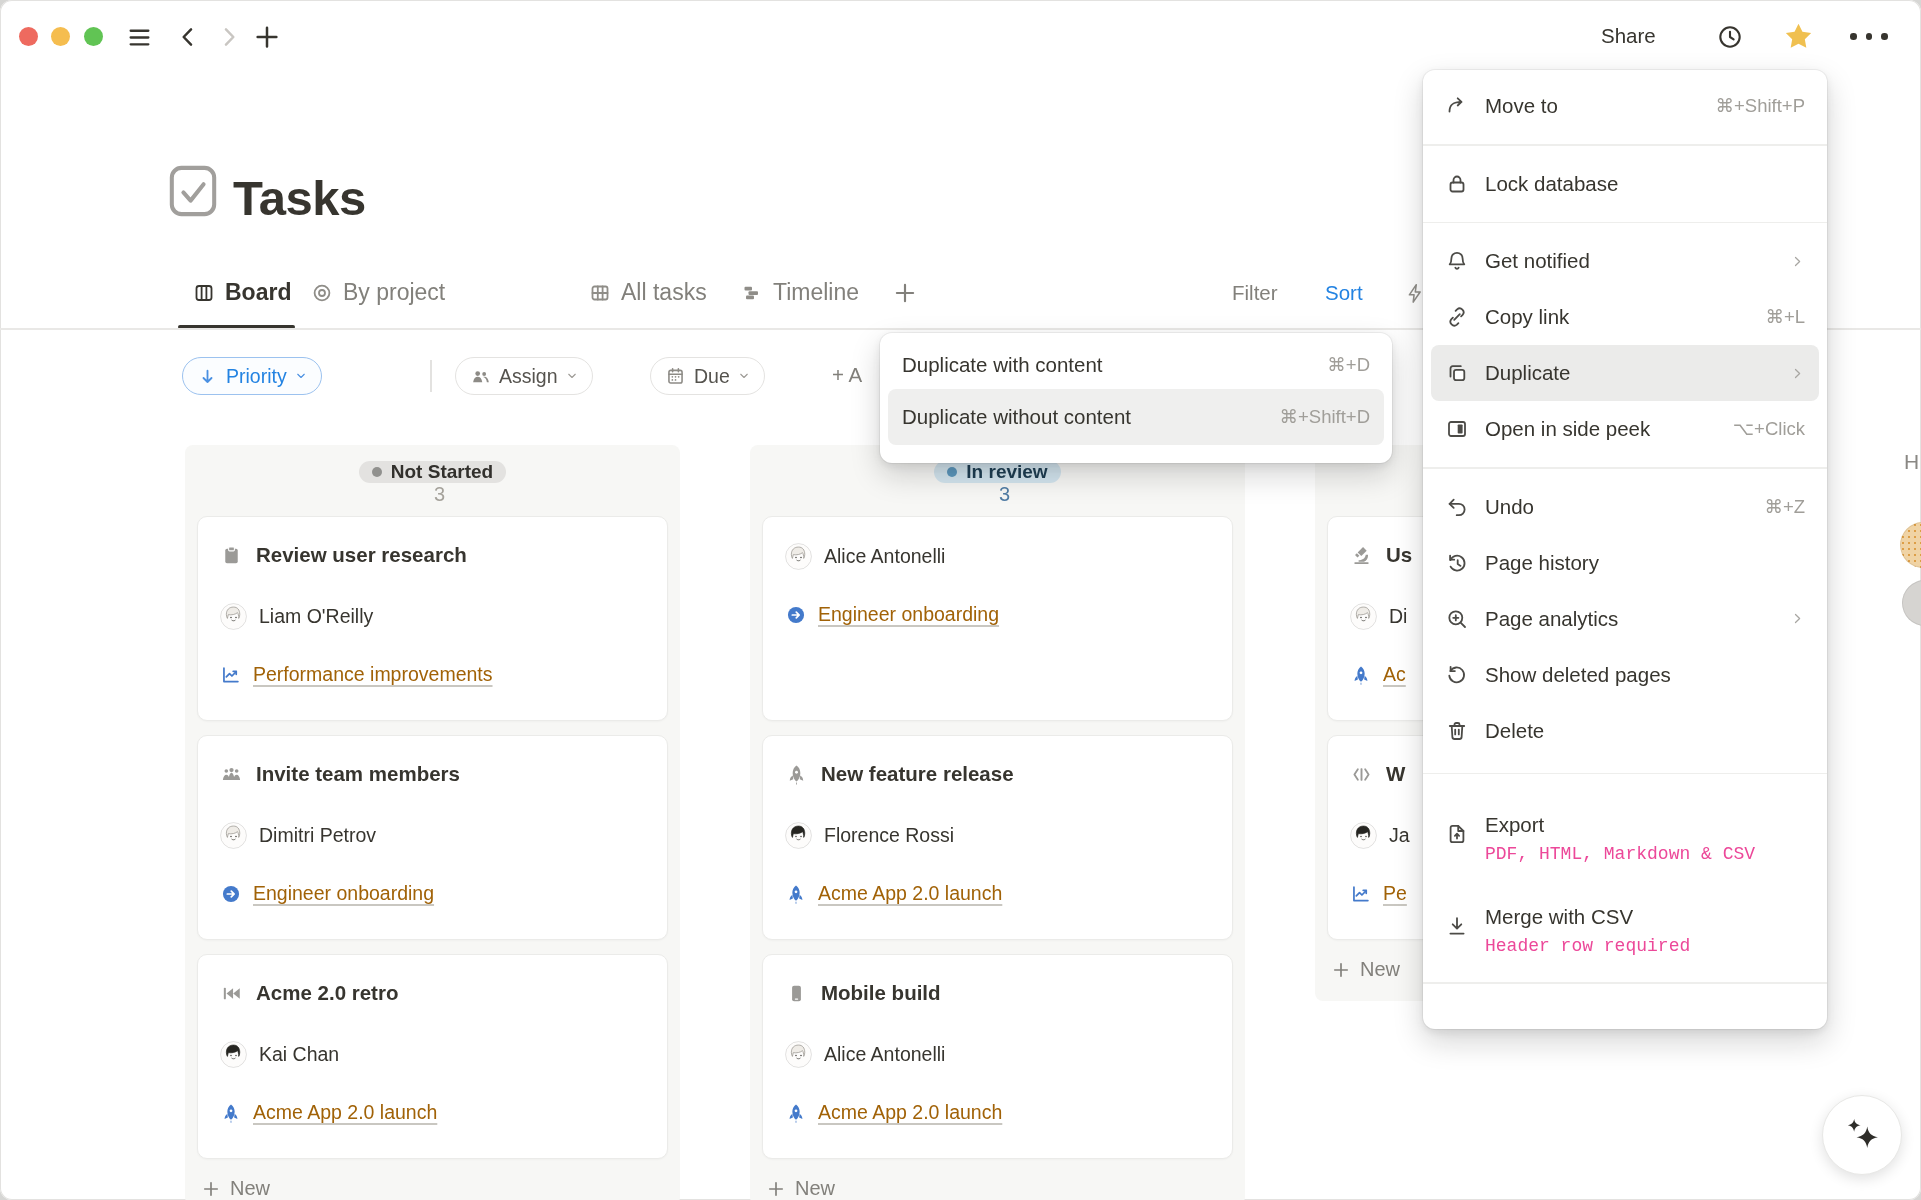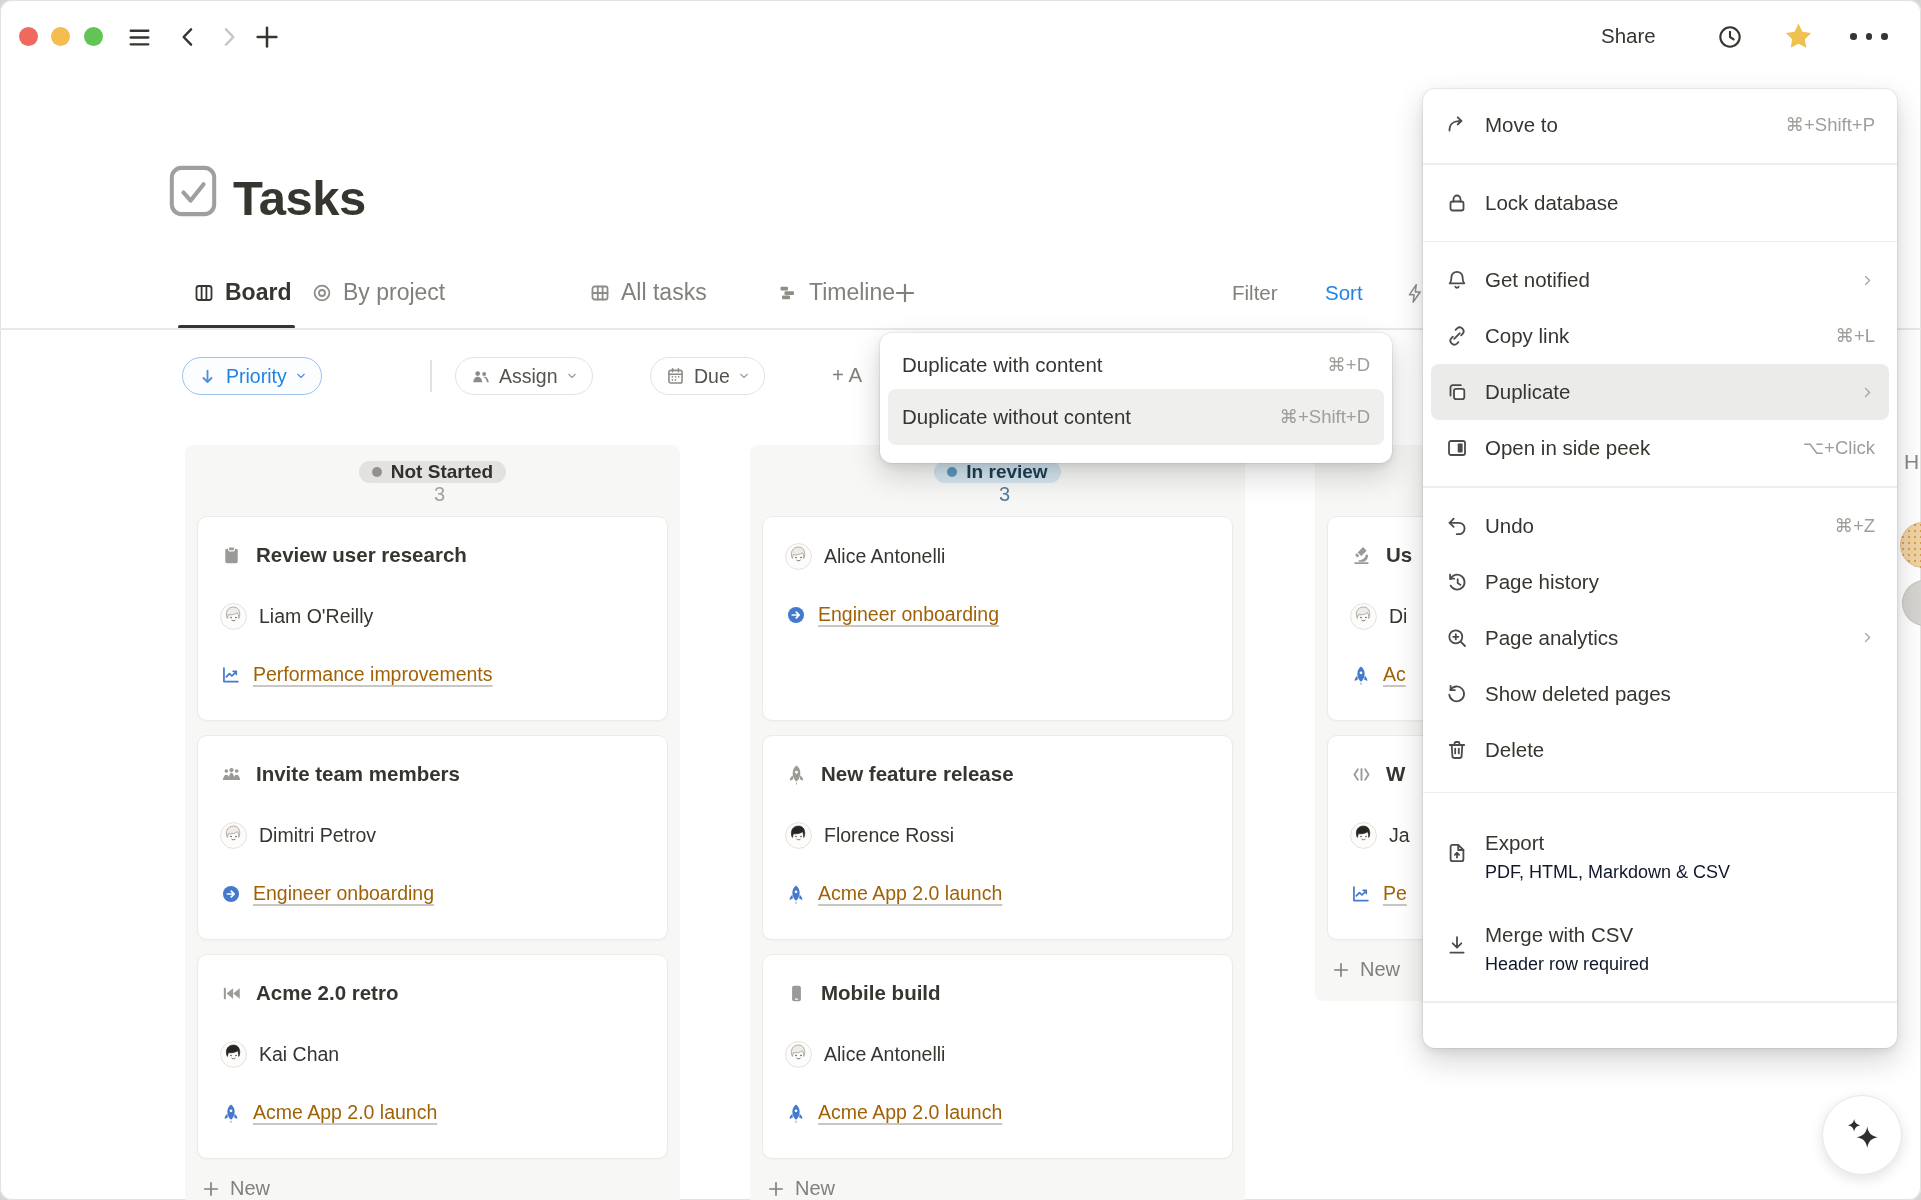"Move to" #context-menu { top: 89px -> 70px; width: 474px -> 404px }
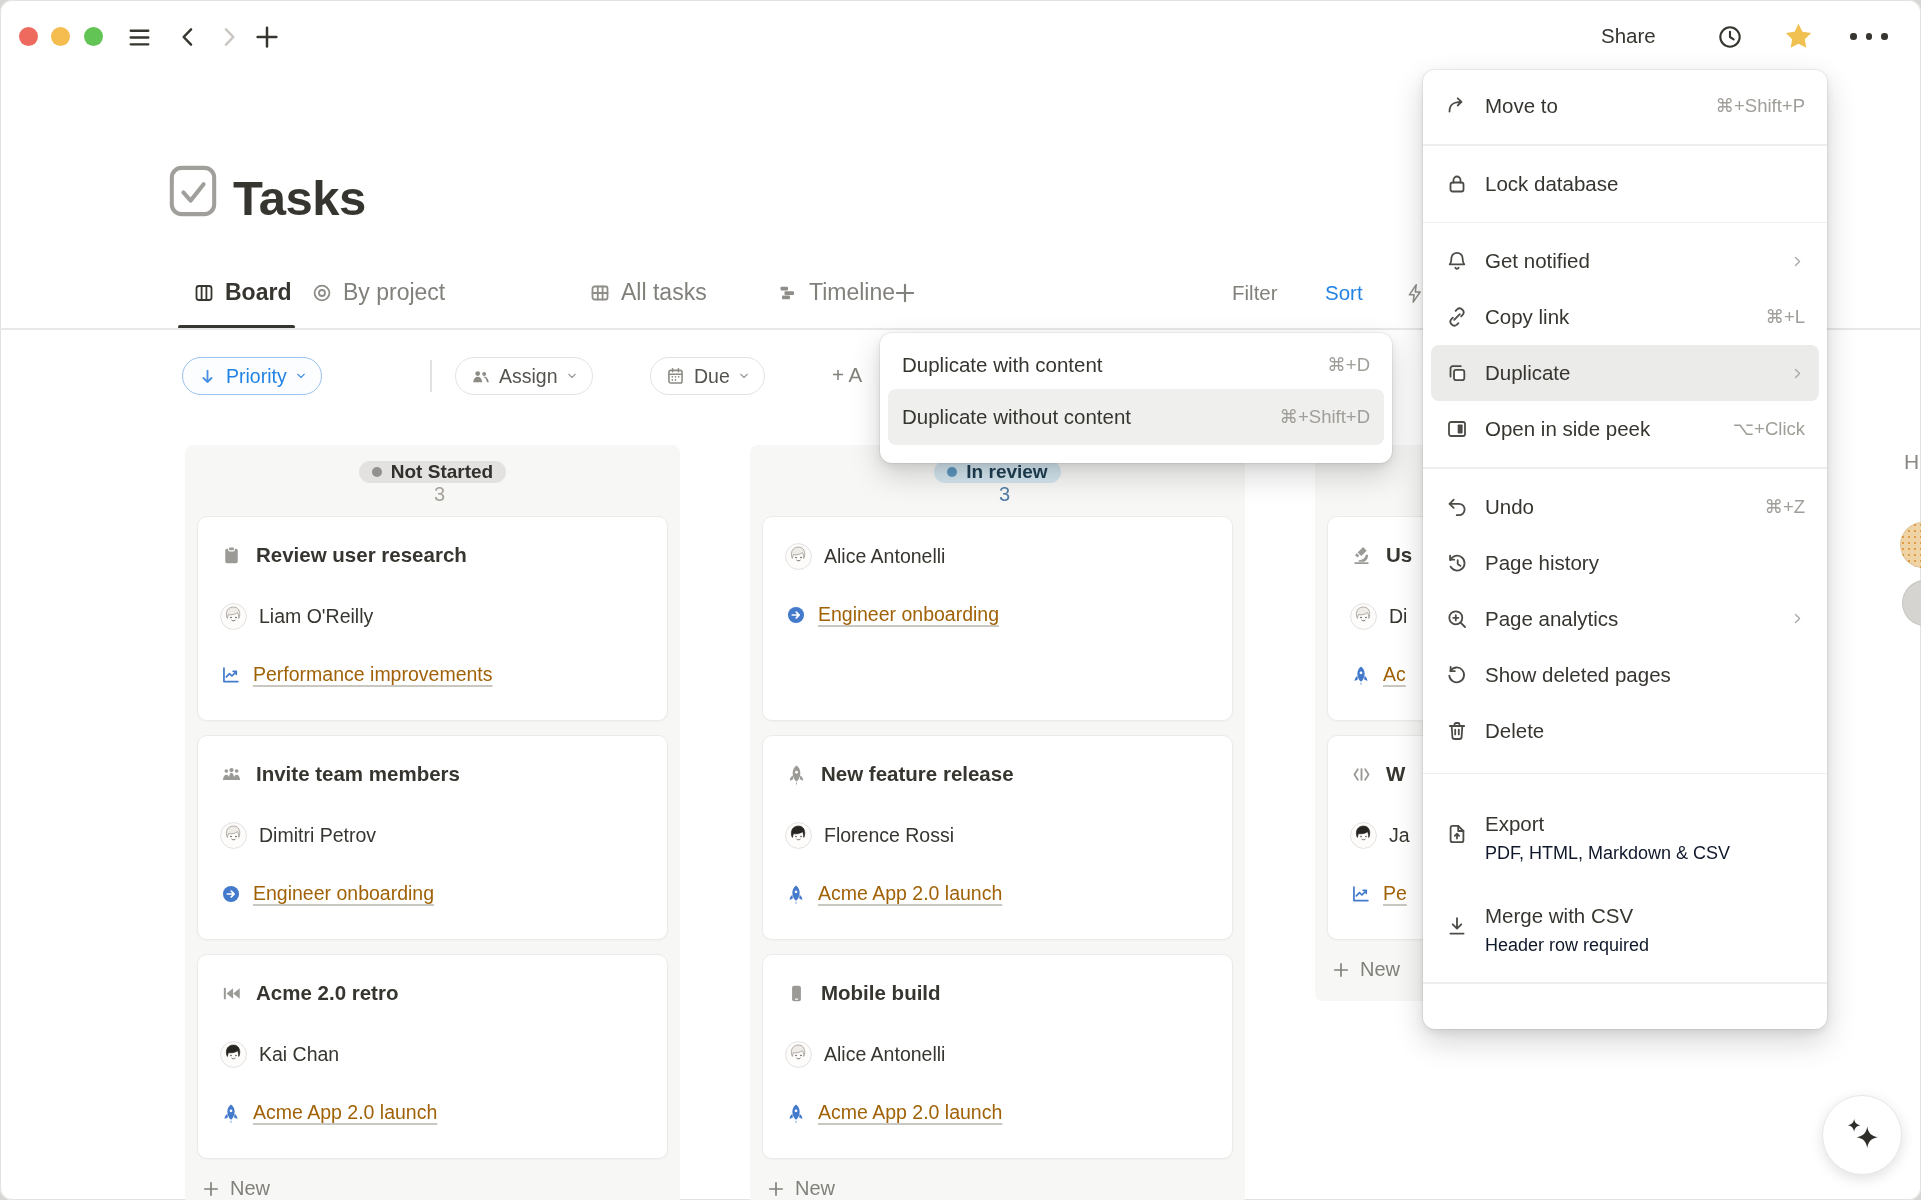"Timeline" div.tab { left: 762px -> 726px }
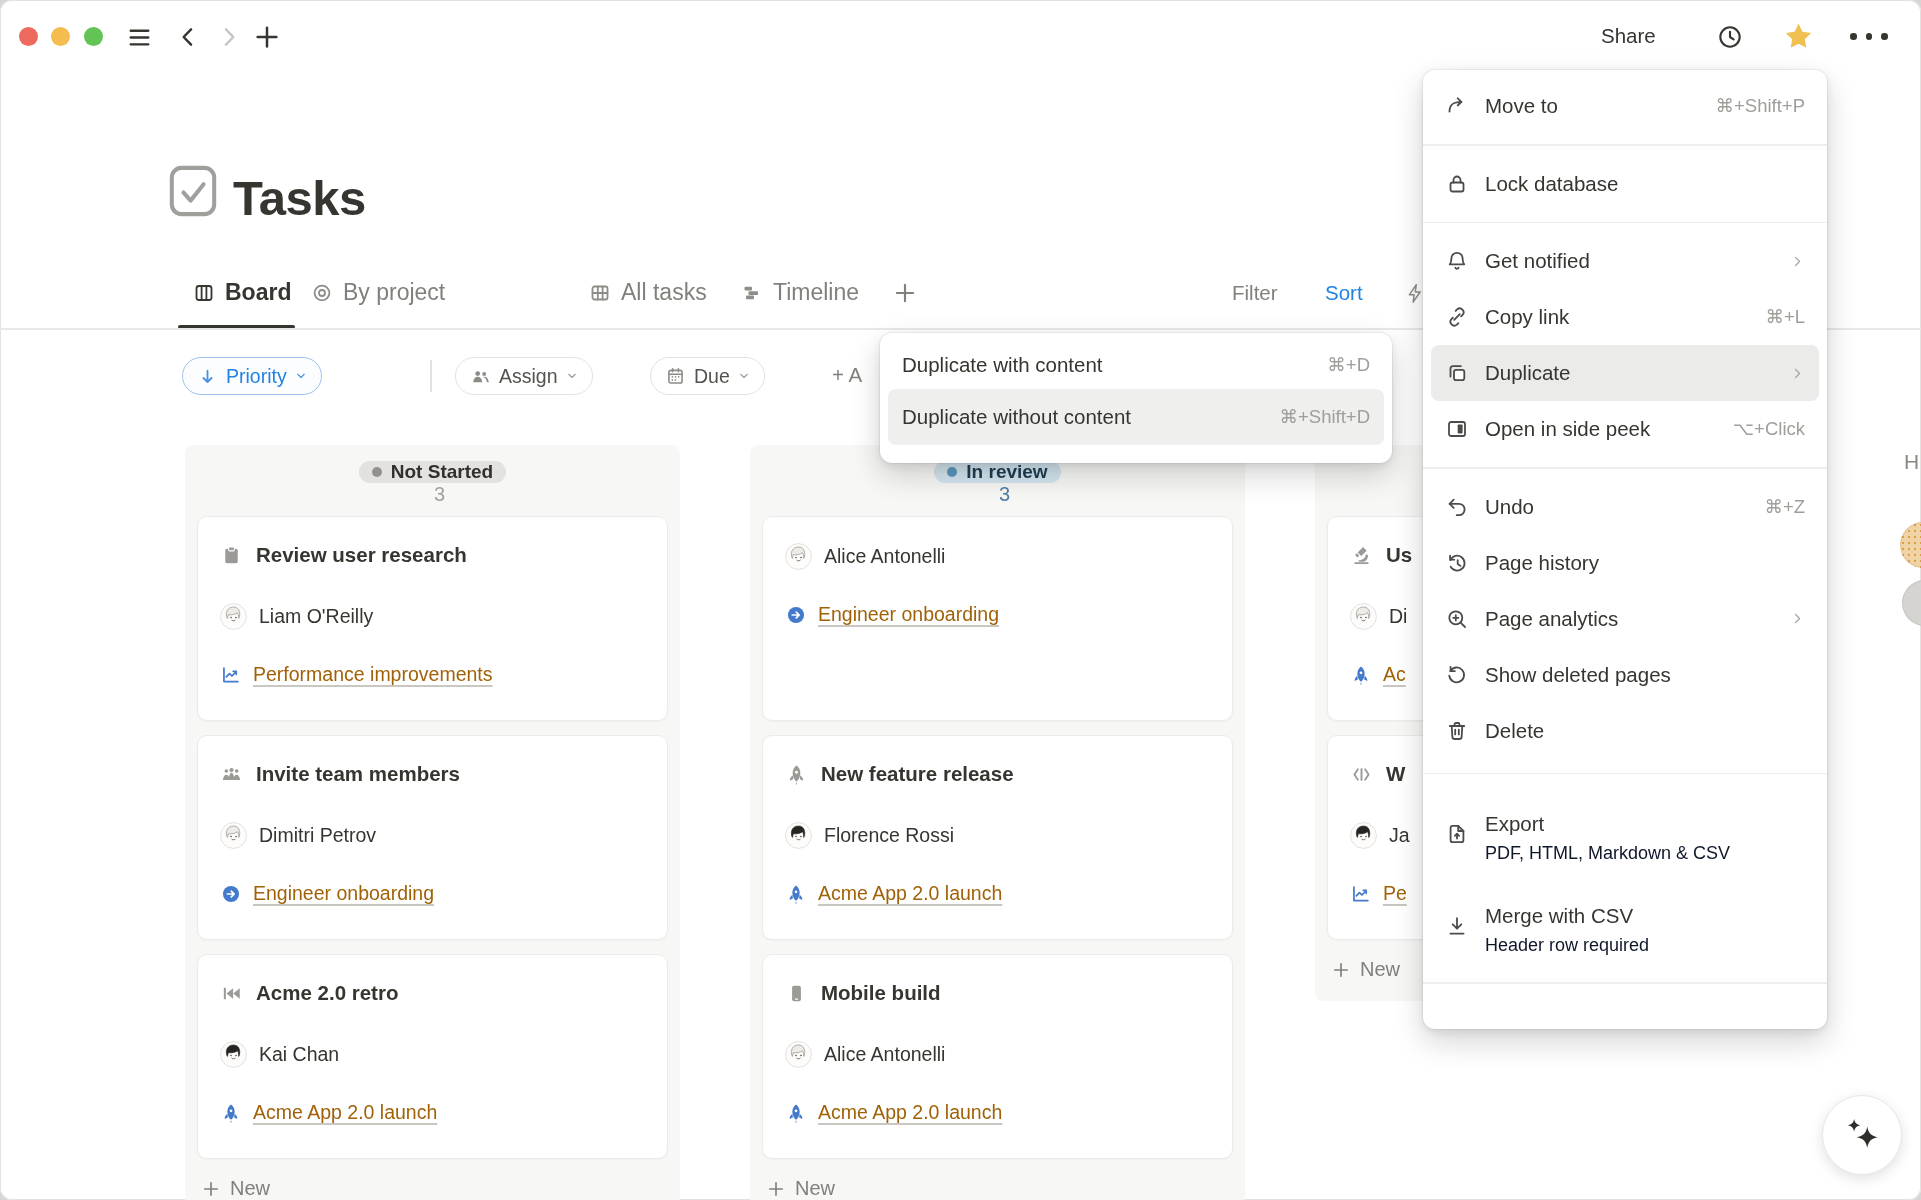"PDF, HTML, Markdown & CSV" .msub { color: #0f172a -> #ec4899; font-family: none -> Liberation Mono, monospace }
